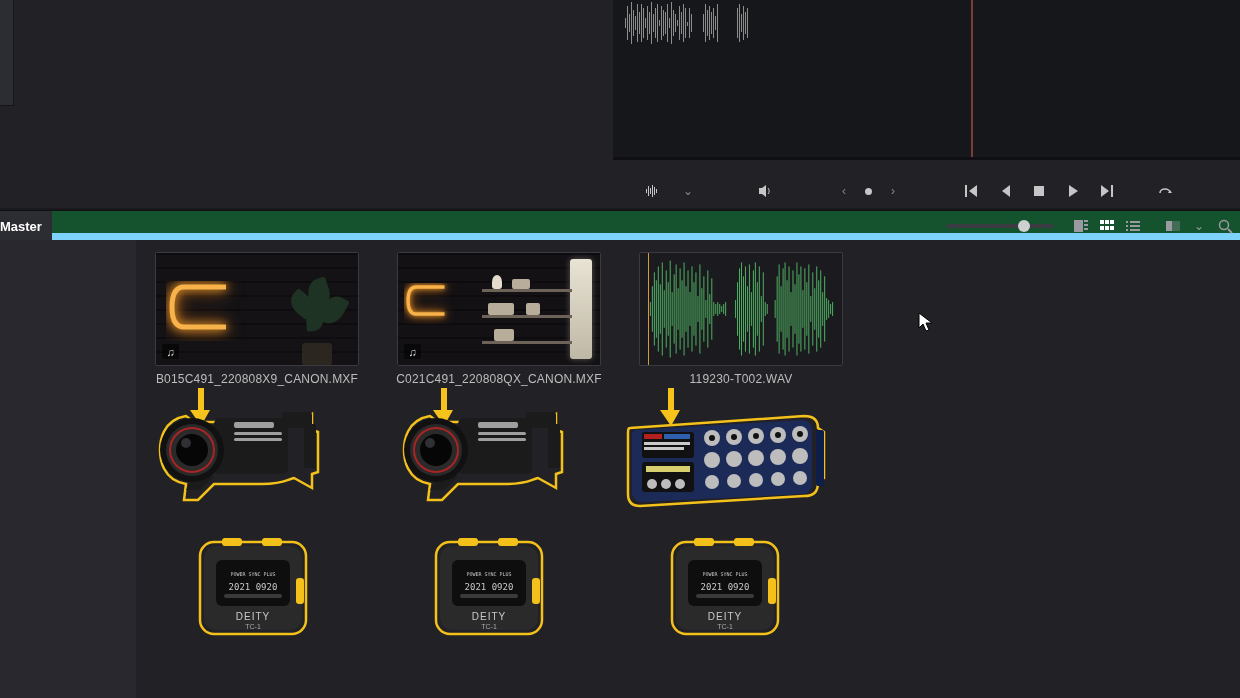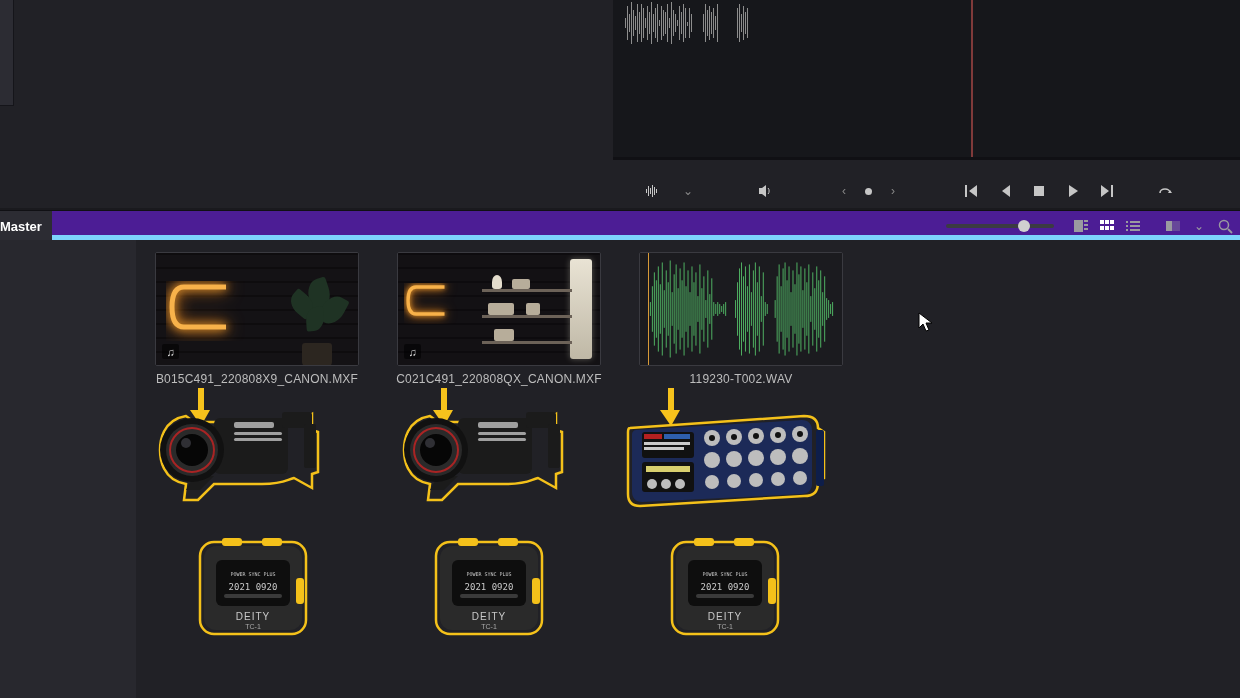"Master" .browser-header { background: #4c1d95 -> #14532d; border-bottom: 5px solid #7dd3fc -> 7px solid #7dd3fc }
